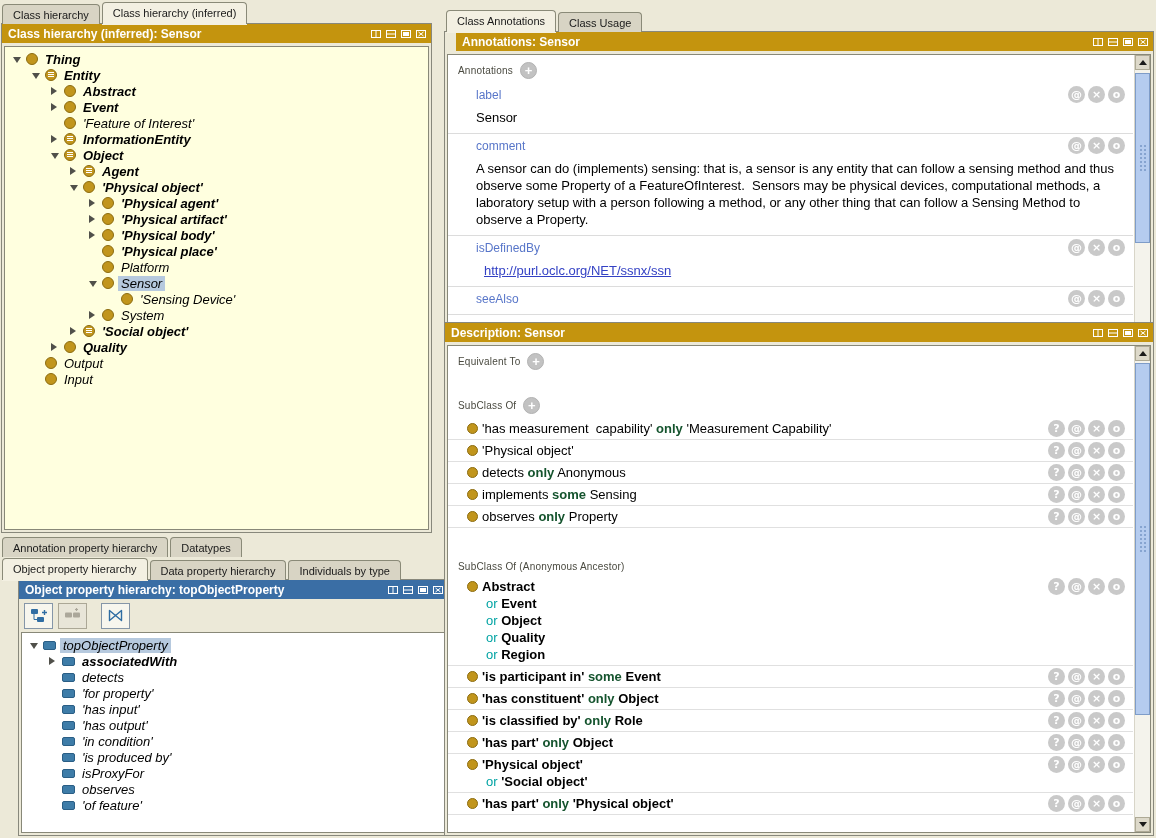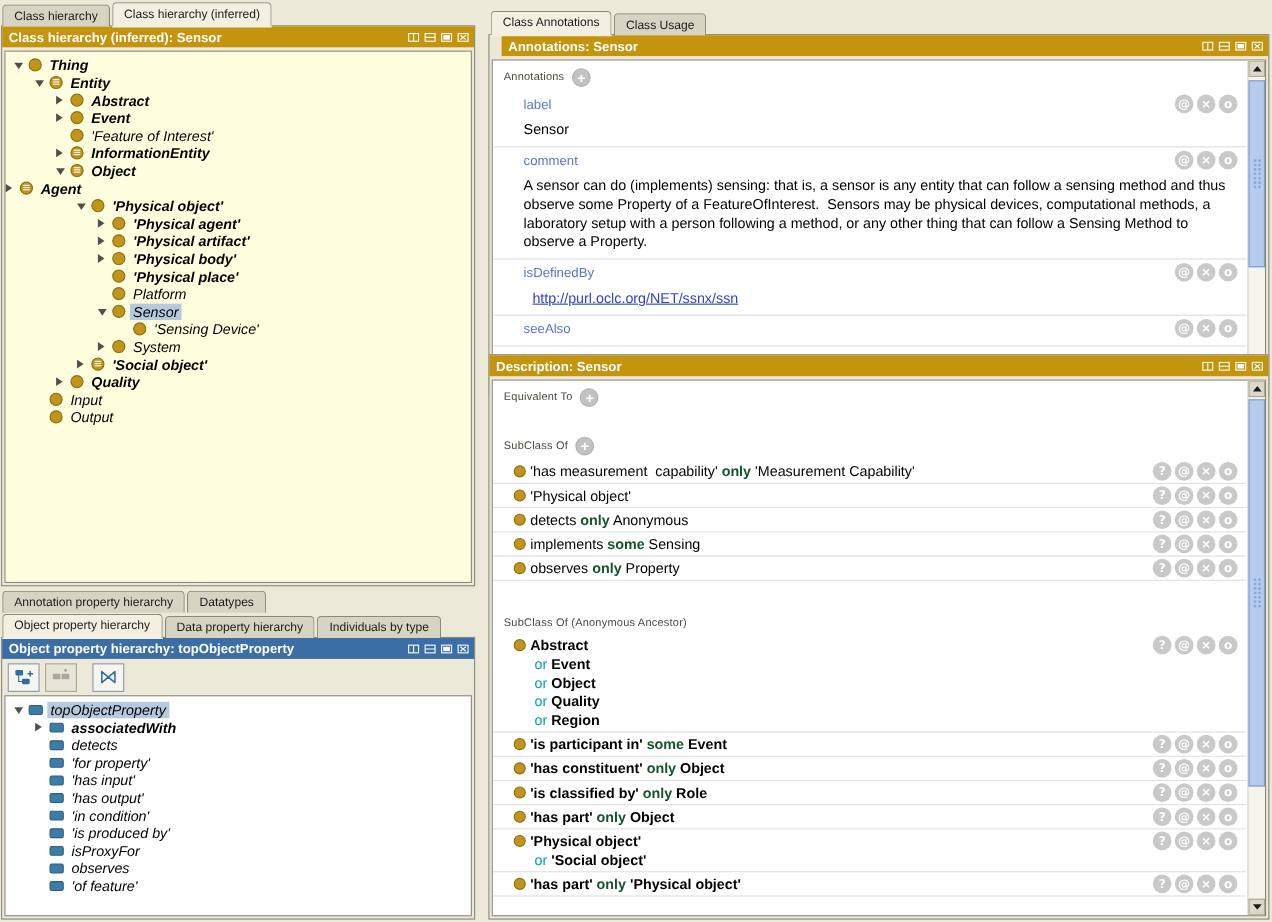"Agent" div.trow { padding-left: none -> 65px }
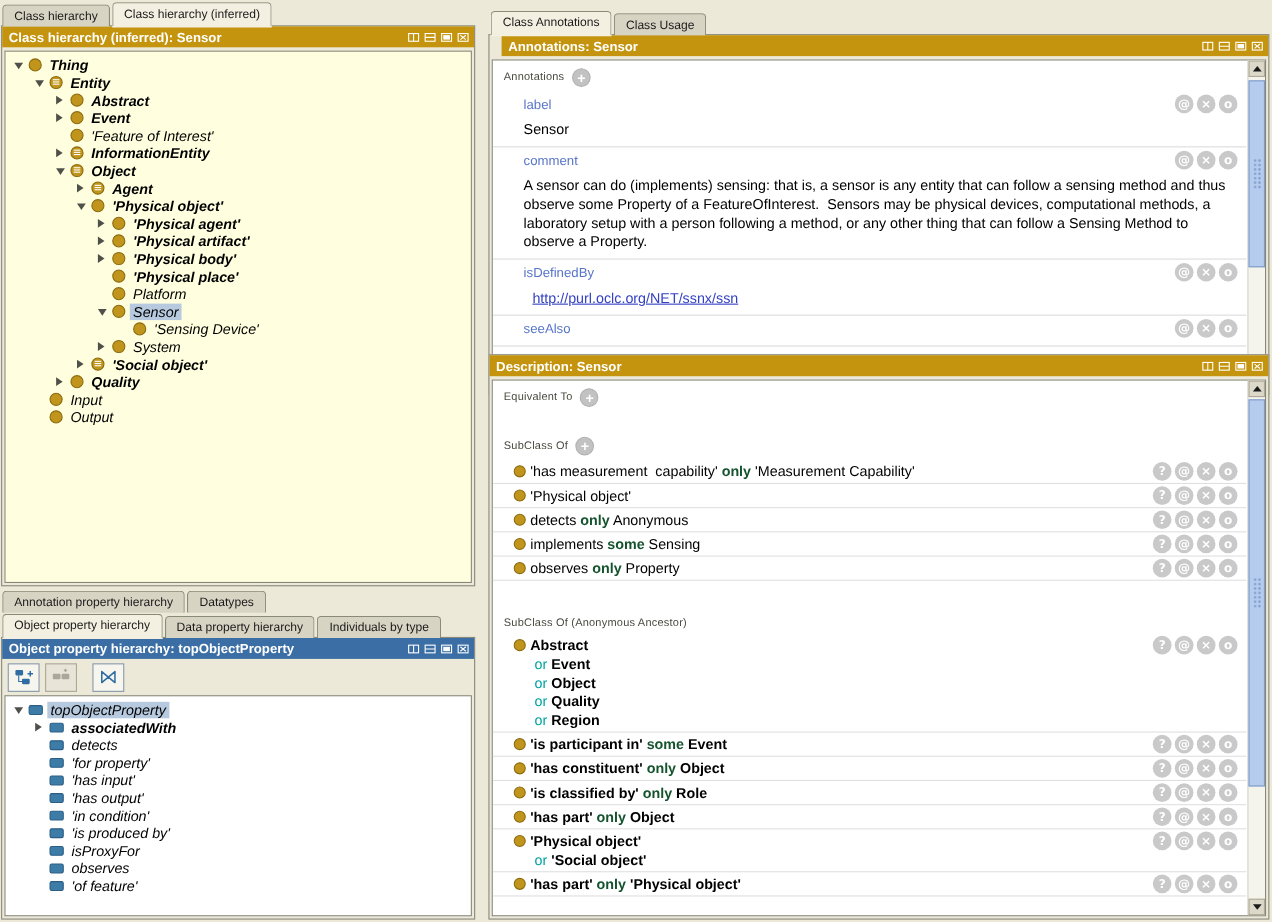"Input" div.trow { order: before "Output" -> after "Output" }
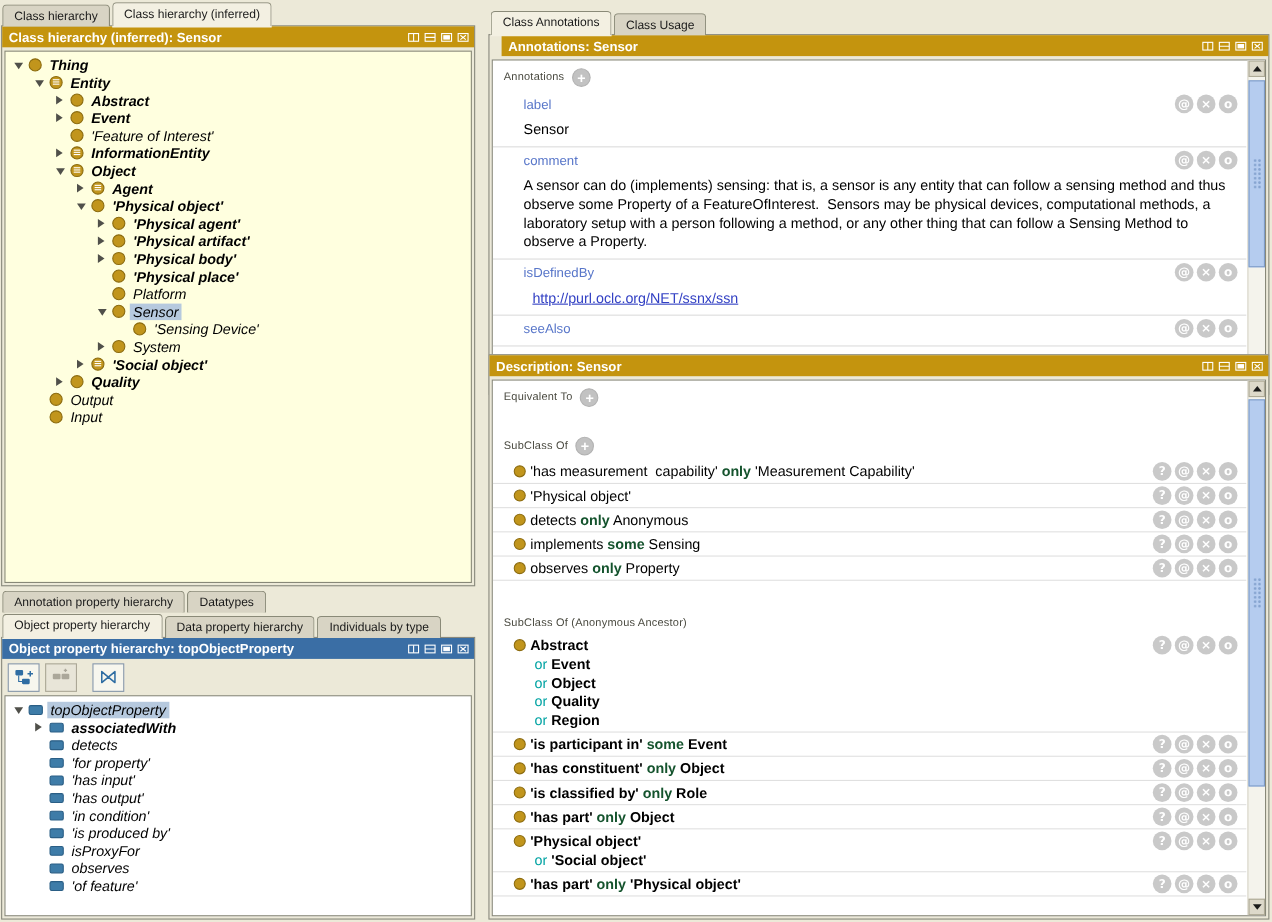"Object property hierarchy:" div.panel { left: 1px -> 18px }
